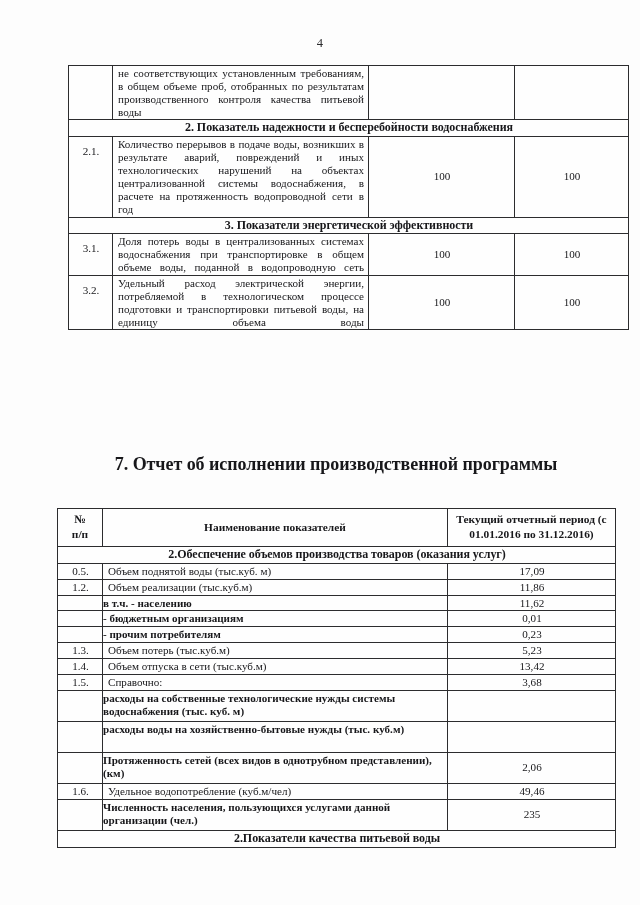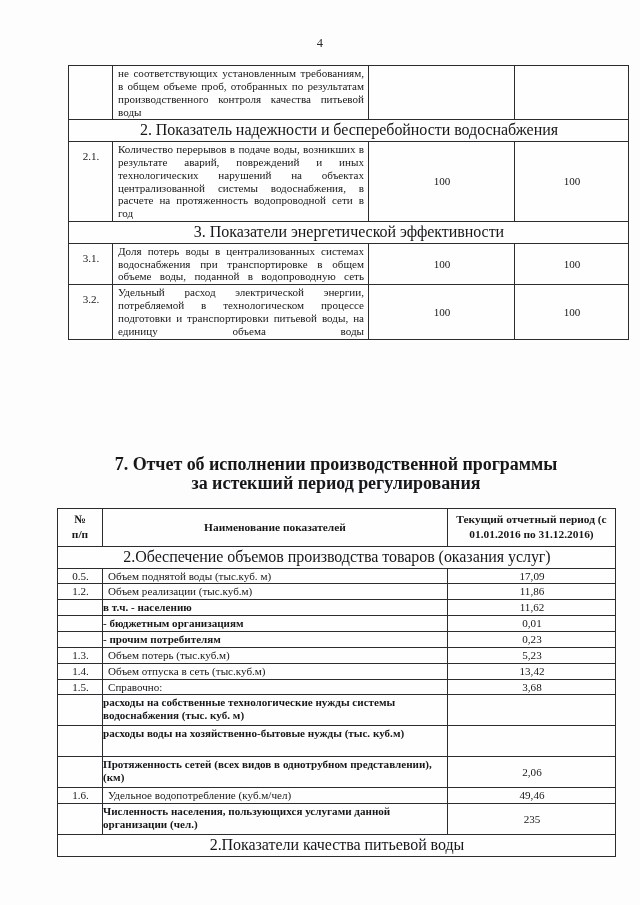"2. Показатель надежности и" td.section-head { font-size: 16px -> 12px; font-weight: normal -> bold }
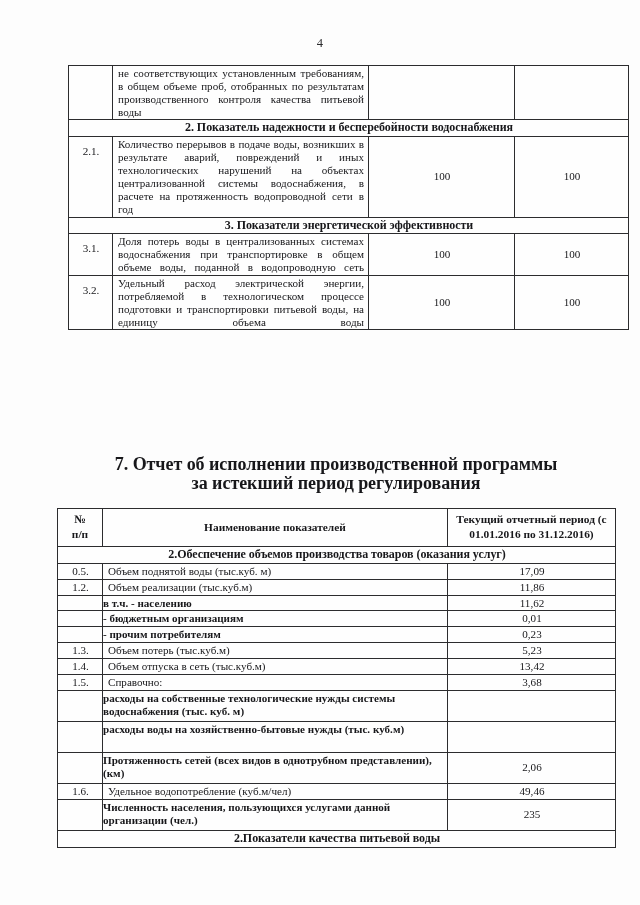"за истекший период регулирования" span.l2 { html: <span>за истекший период регулирования</span> -> none }
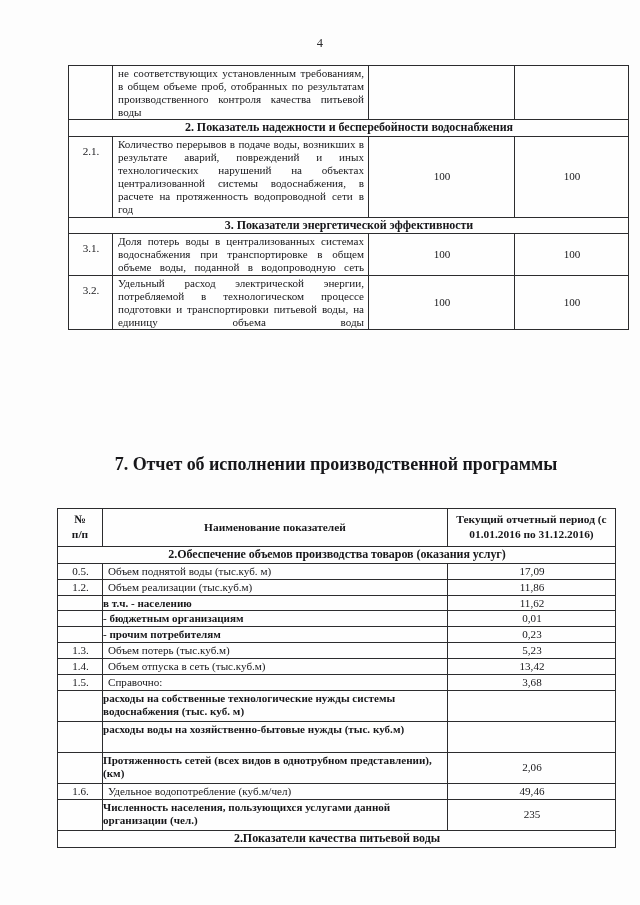"Объем отпуска в сеть (тыс.куб.м)" td.r-name { text: сеть -> сети }
